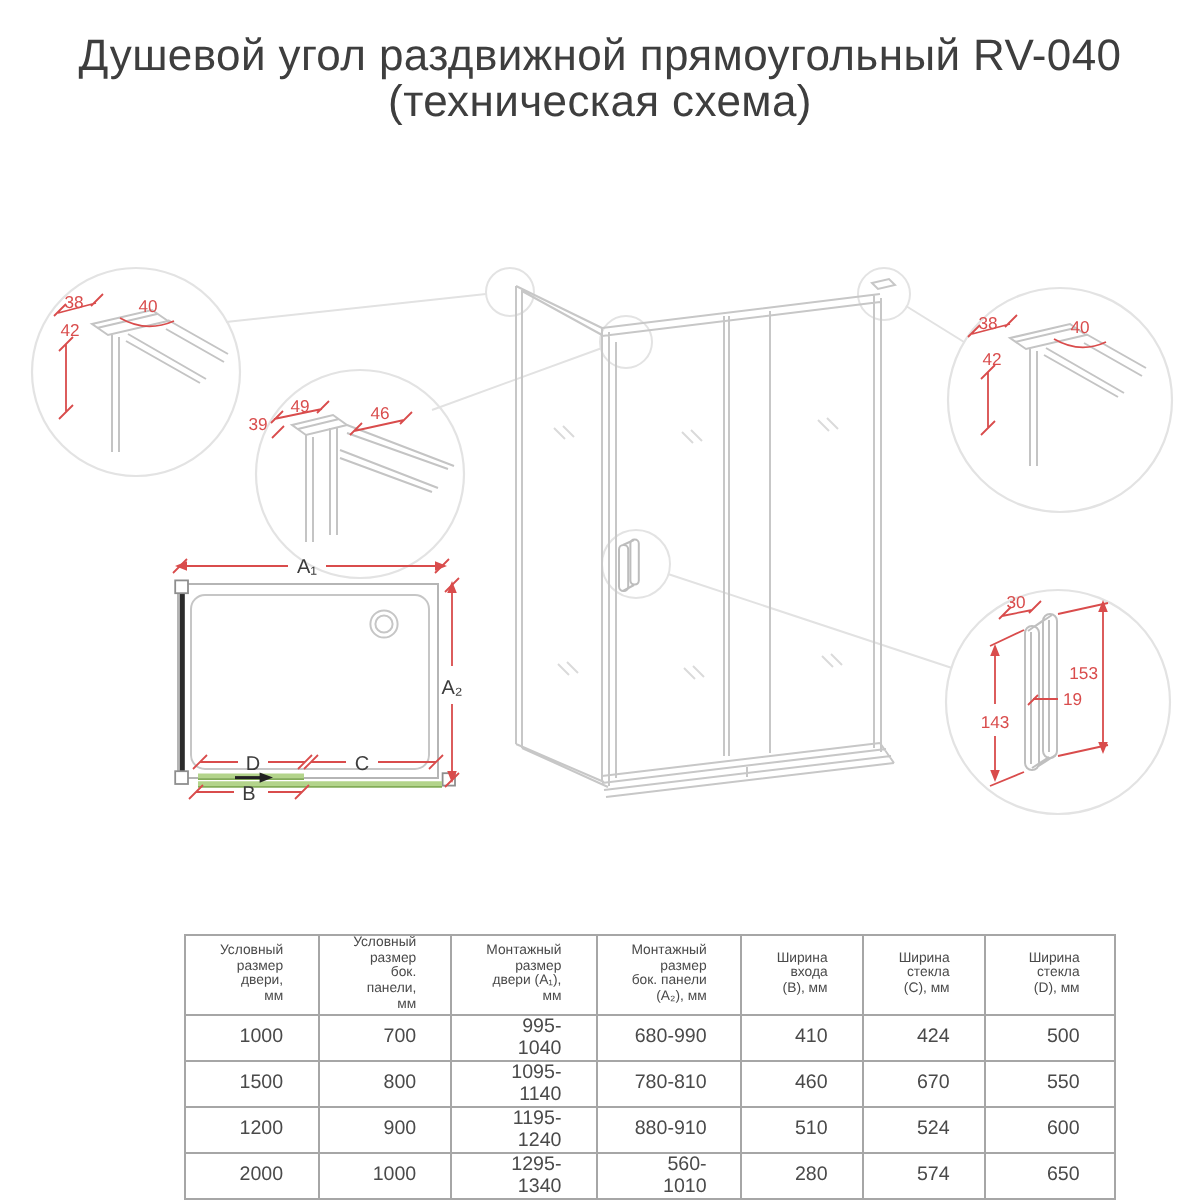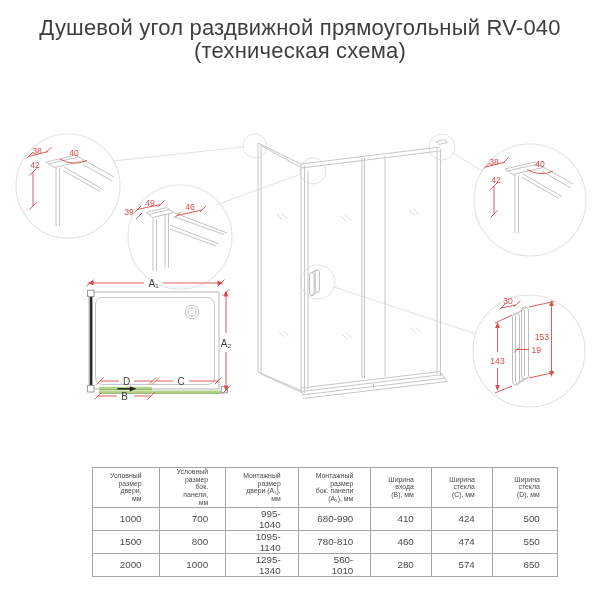"474" td { text: 474 -> 670 }
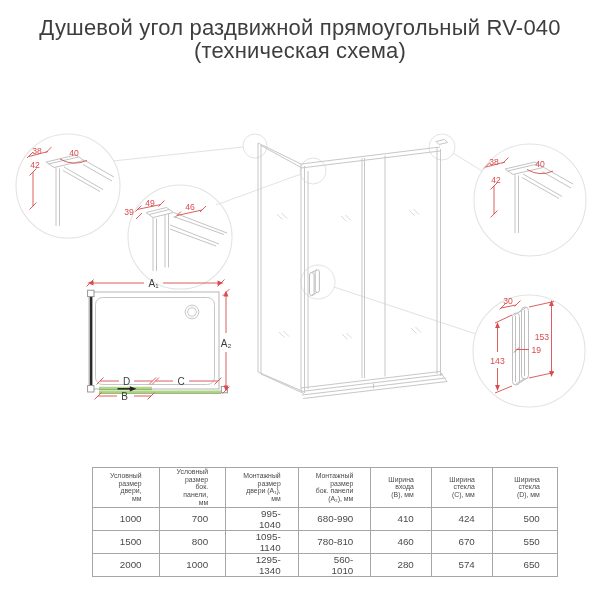"1200" tr { html: none -> <tr> <td>1200</td> <td>900</td> <td>1195-1240</td> <td>880-910</td> <td>510</td> <td>524</td> <td>600</td> </tr> }
